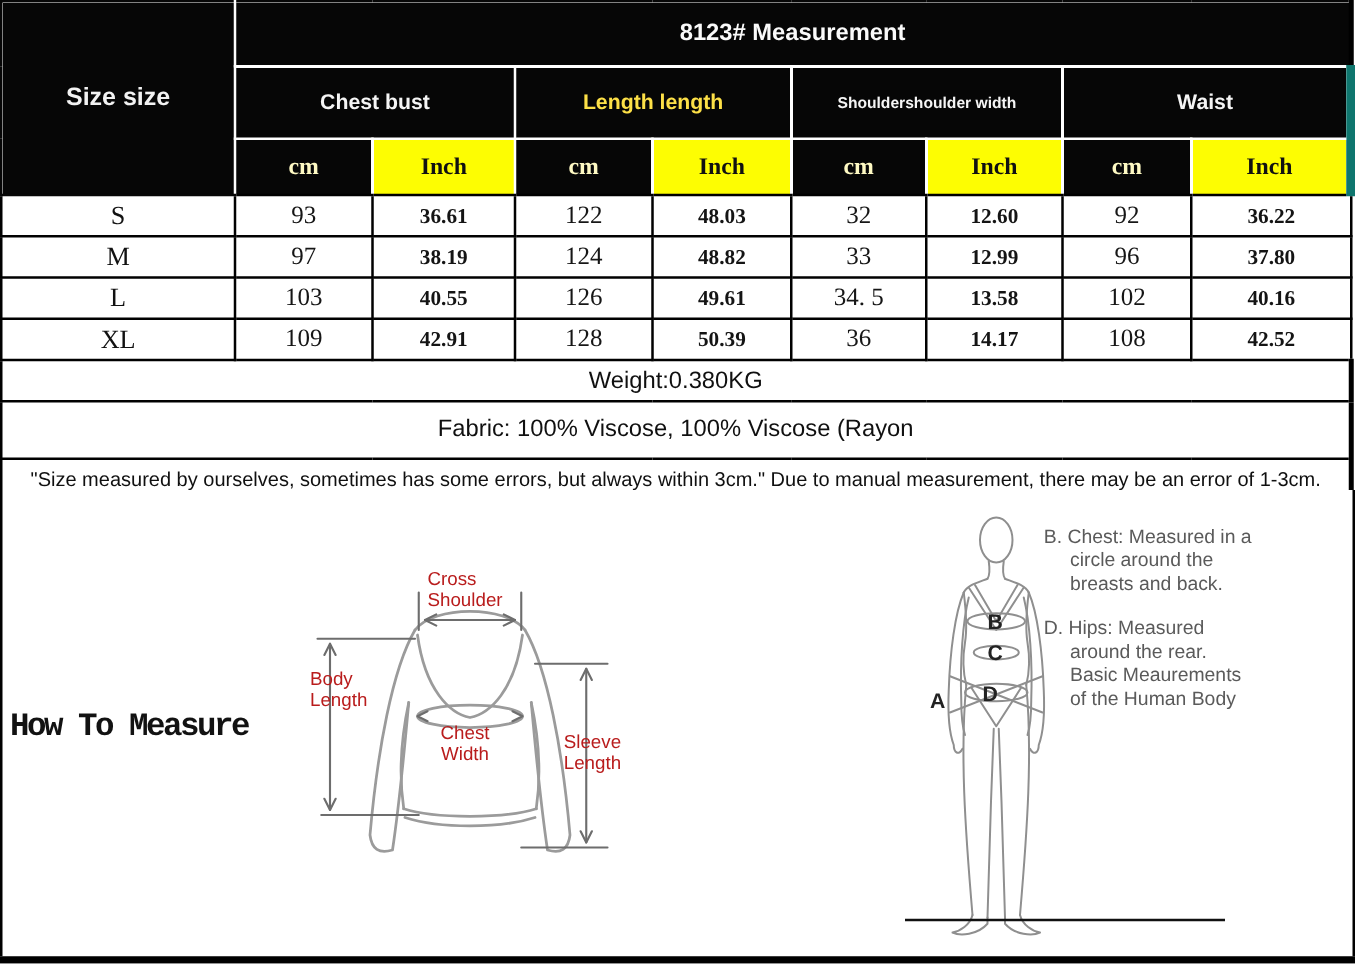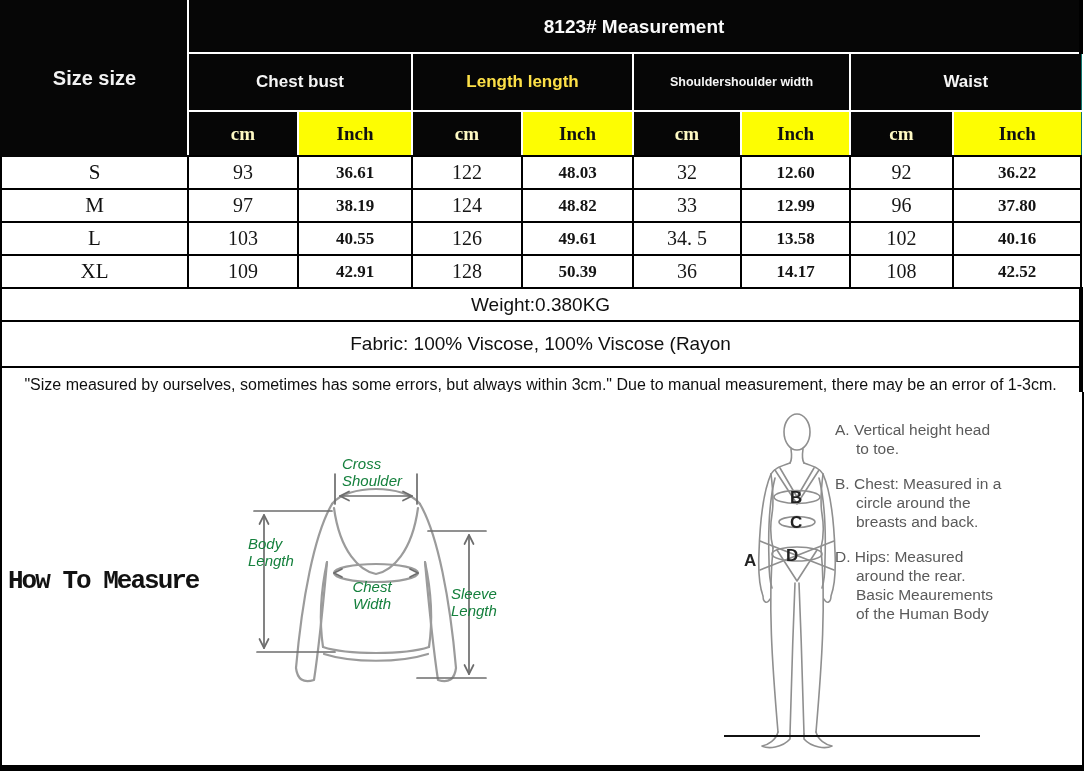"Waist" td.last { border-right: 1px solid #0f766e -> 8px solid #0f766e }
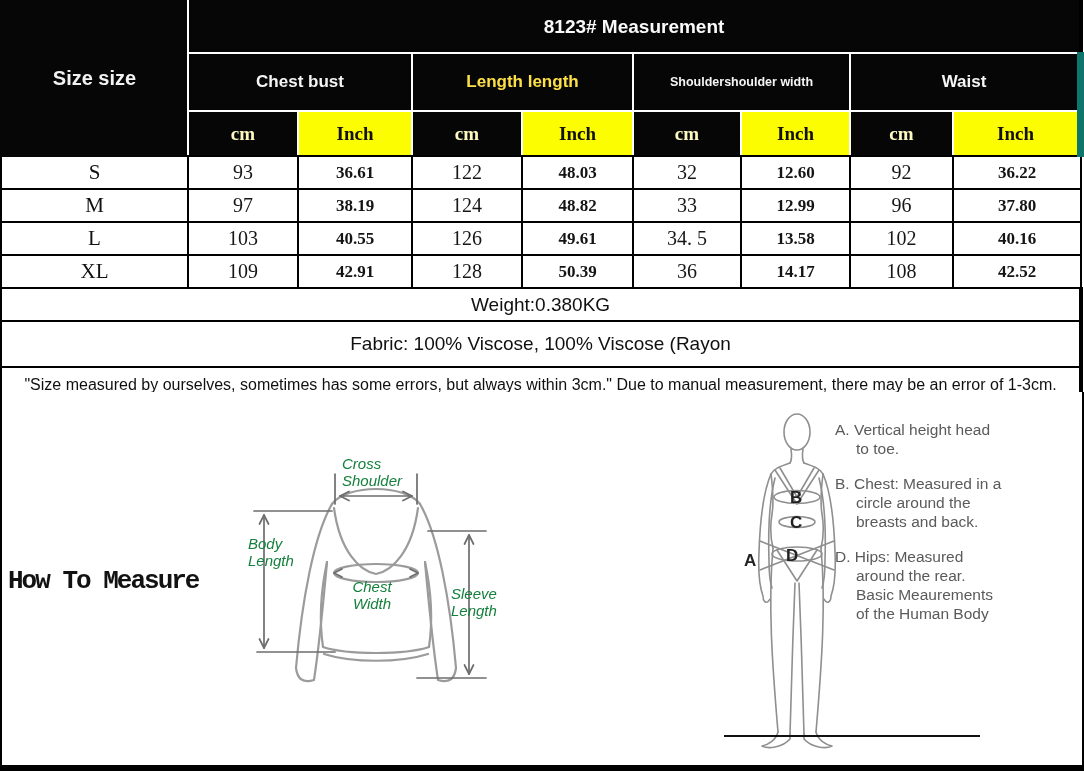"A. Vertical height head" div.note { html: <div>A. Vertical height head to toe.</div> -> none }
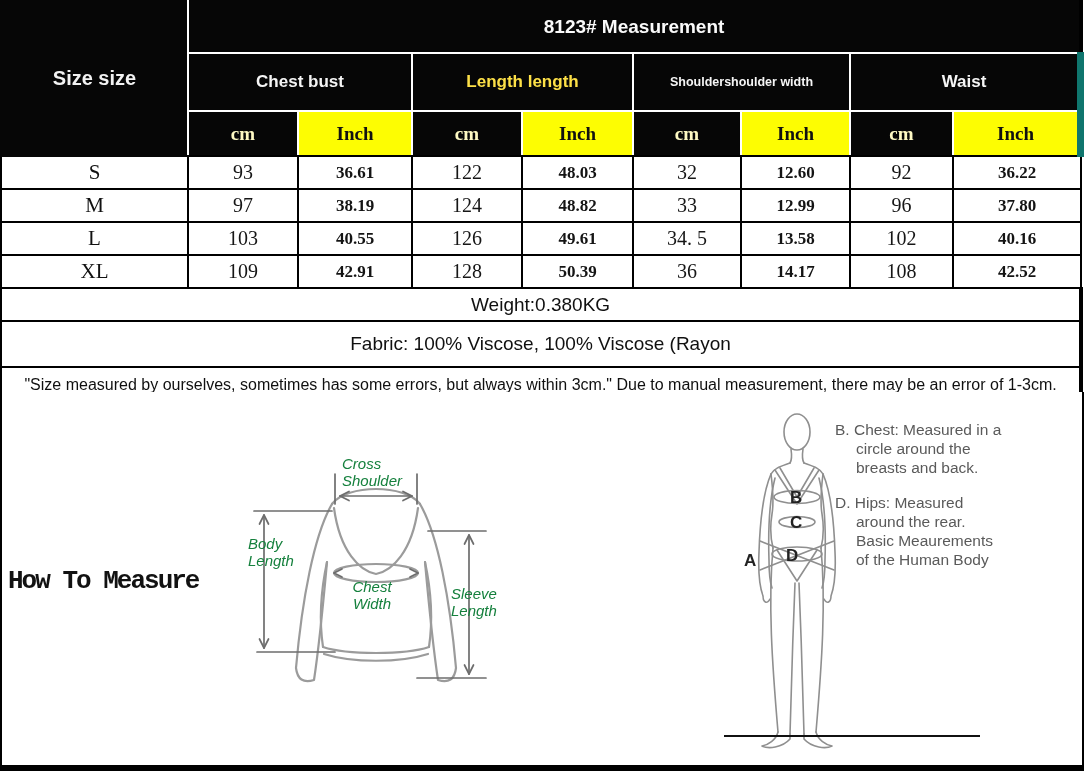"Cross" .diag-label { color: #15803d -> #b91c1c; font-style: italic -> none }
